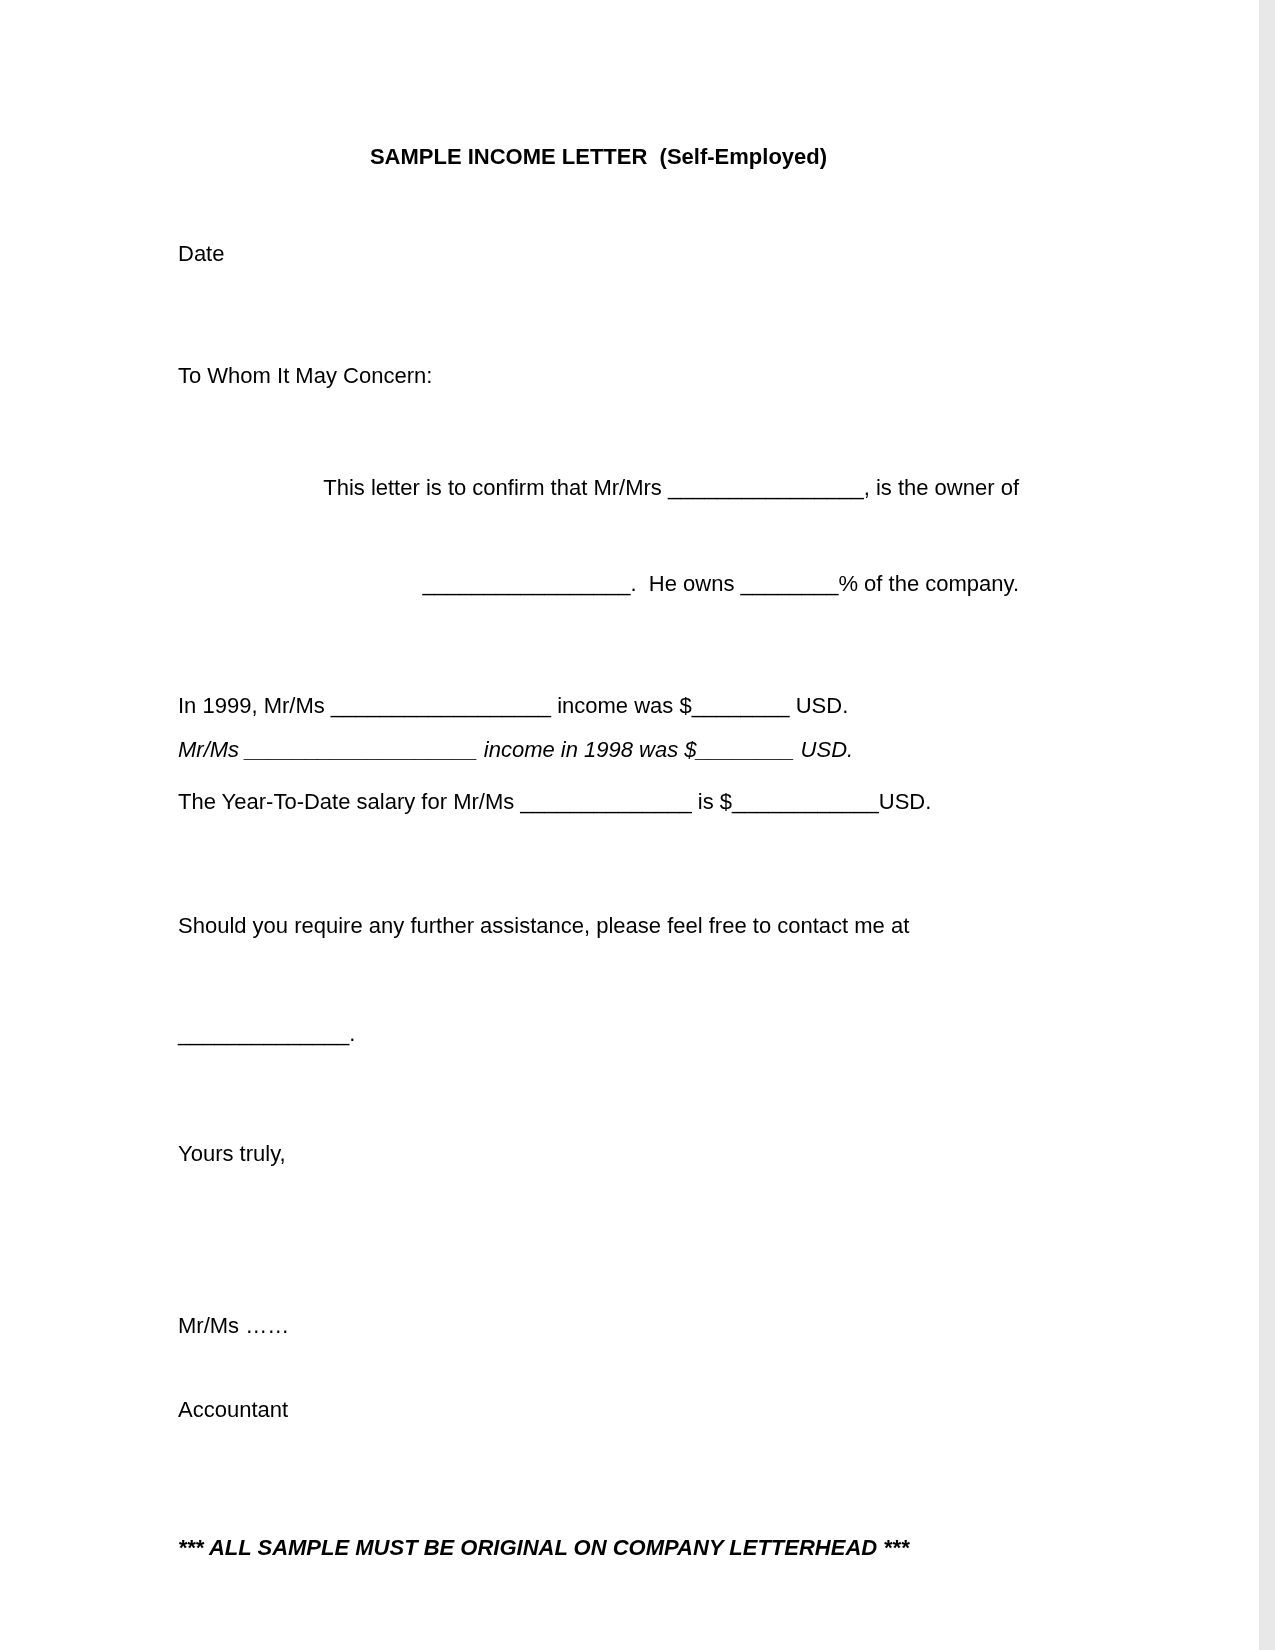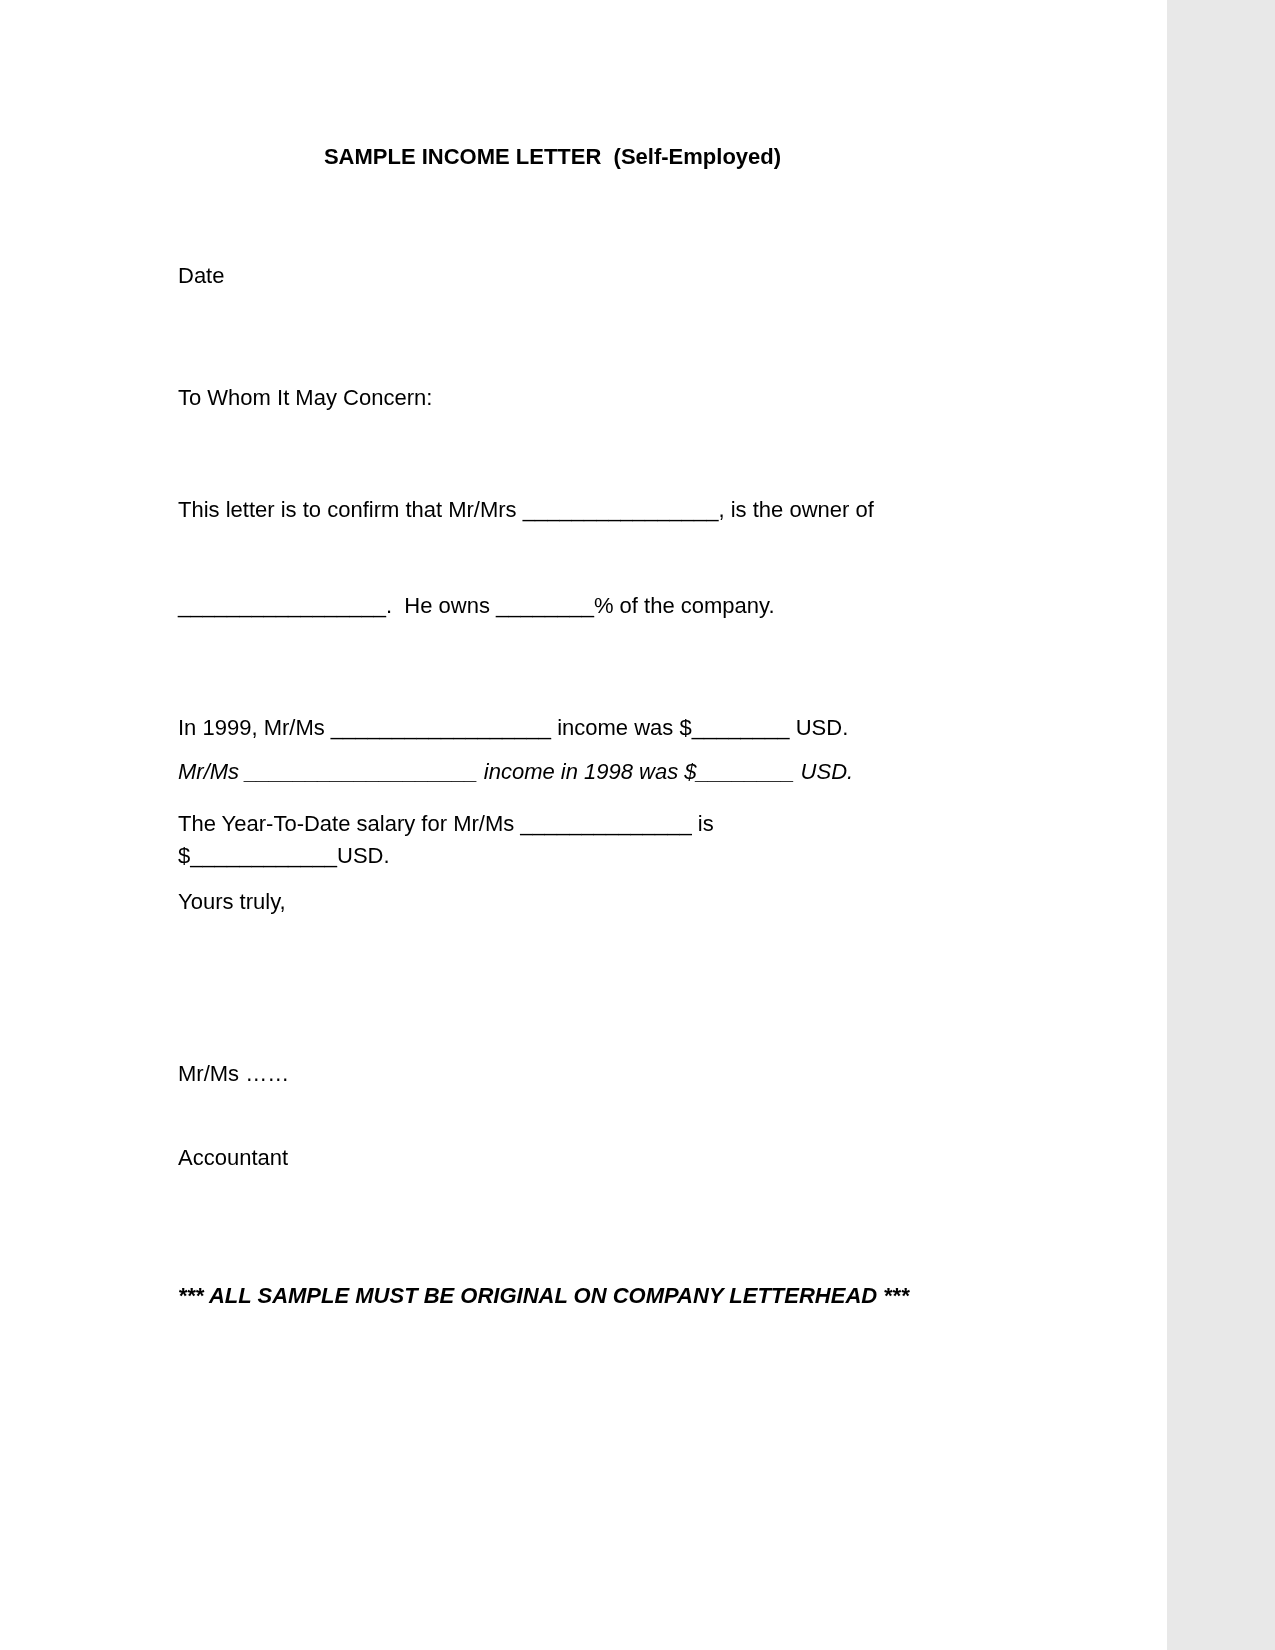"SAMPLE INCOME LETTER (Self-Employed)" .page { width: 1167px -> 1259px }
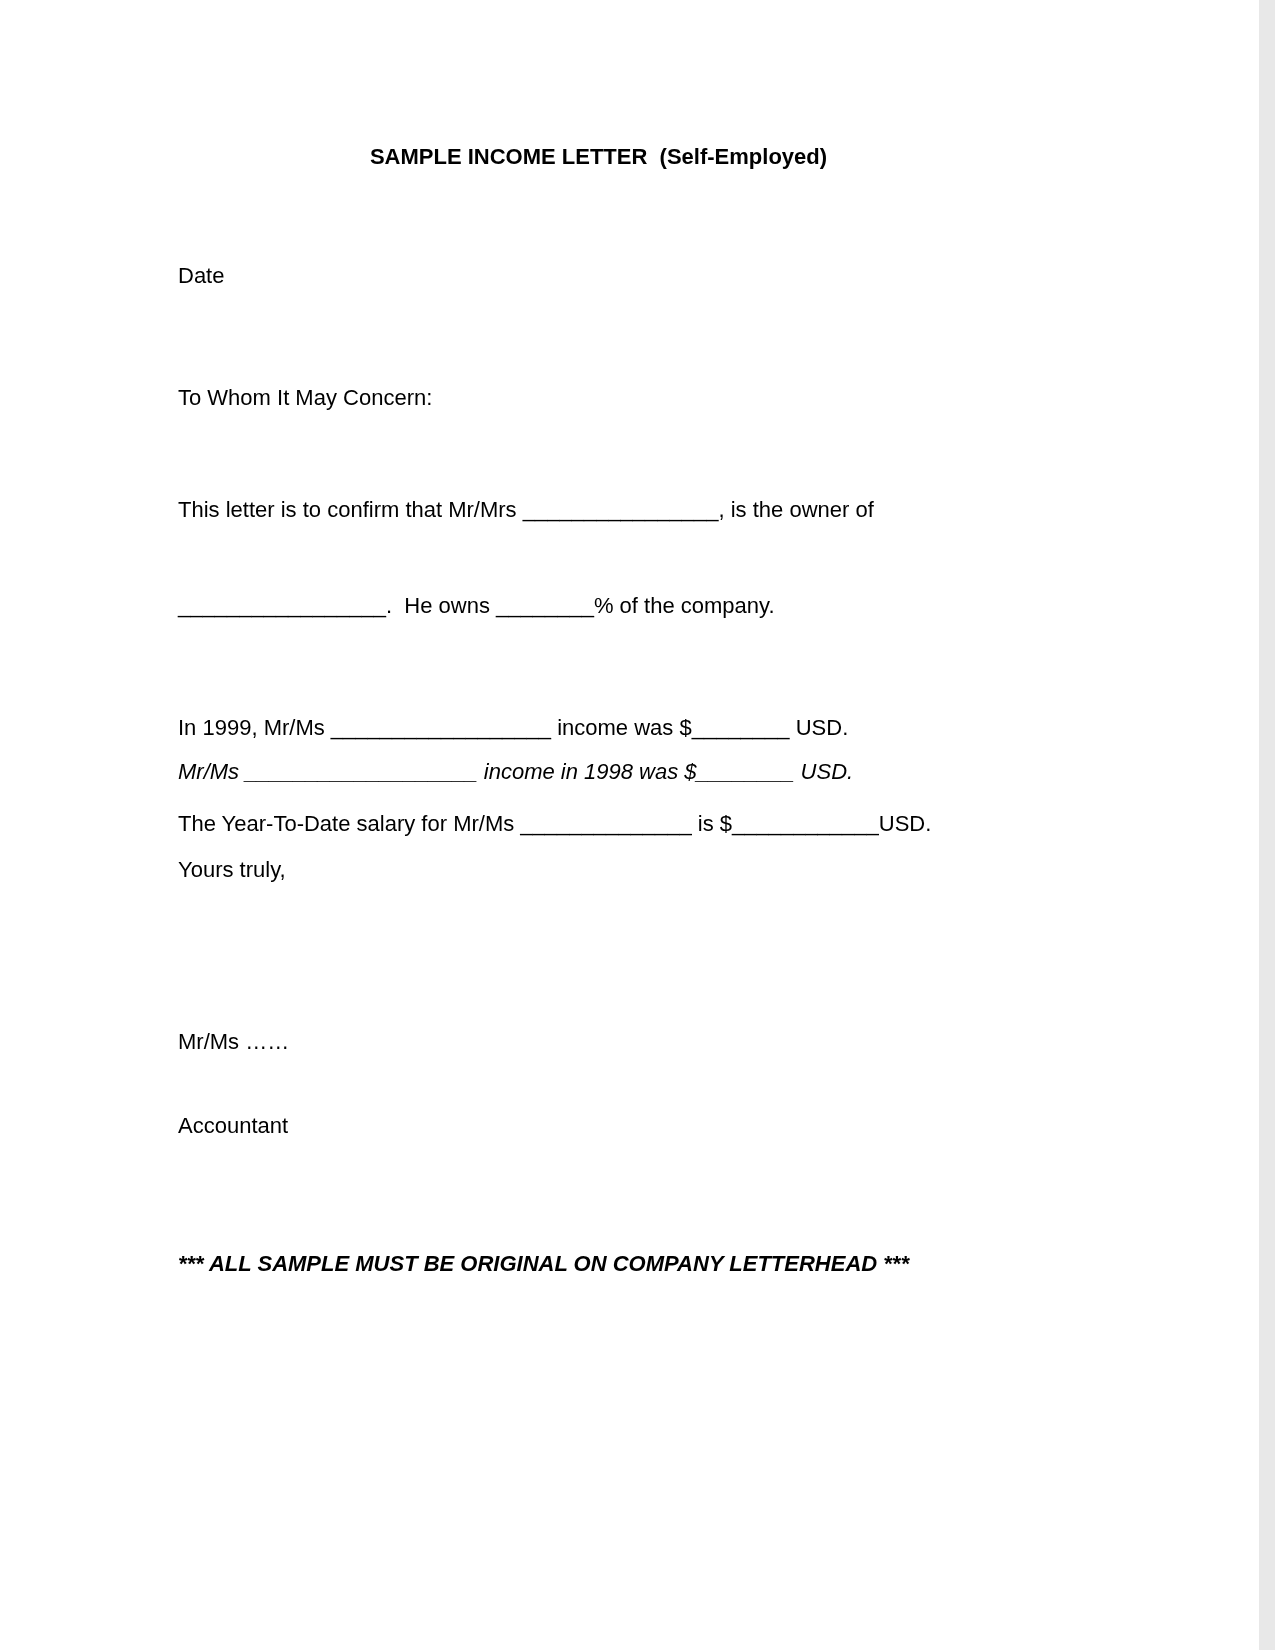"Date" .date-line { margin-top: 90px -> 68px }
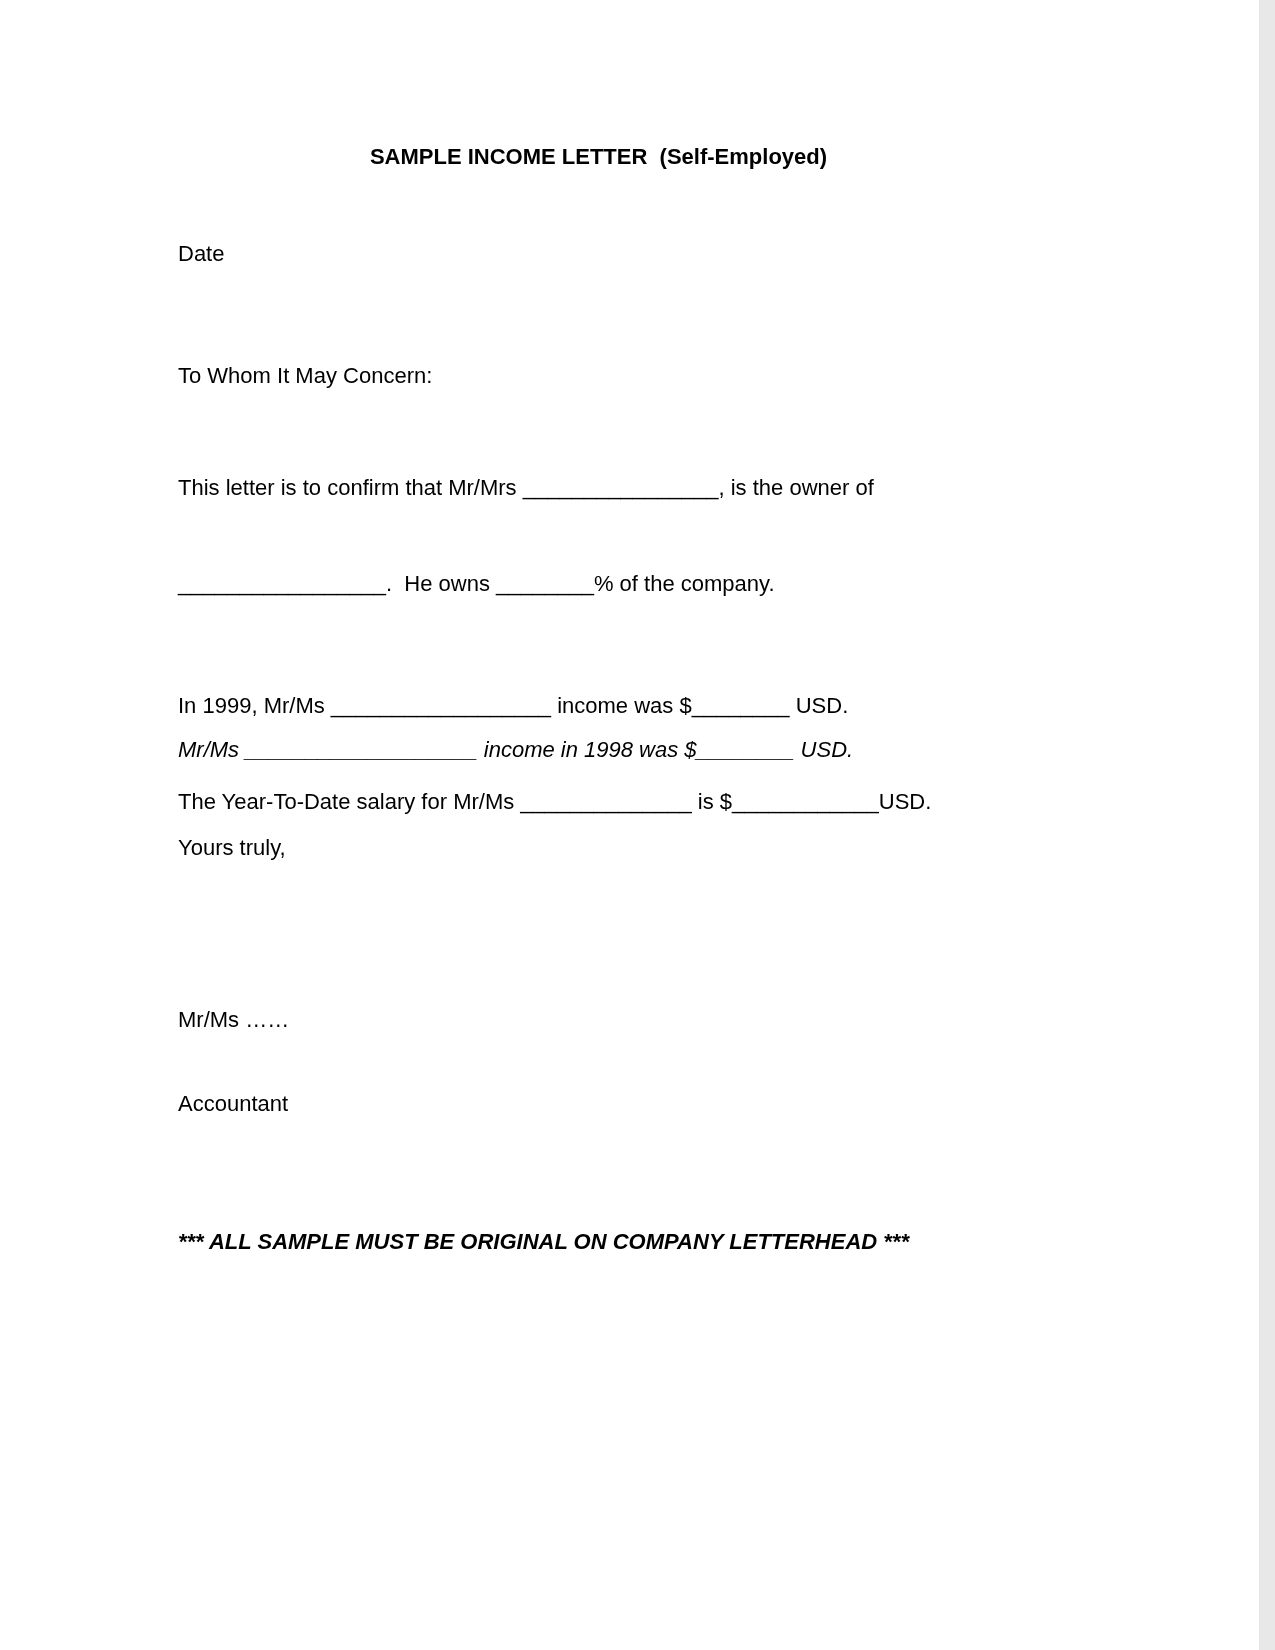"This letter is to confirm" .para-ownership { text-align: none -> right }
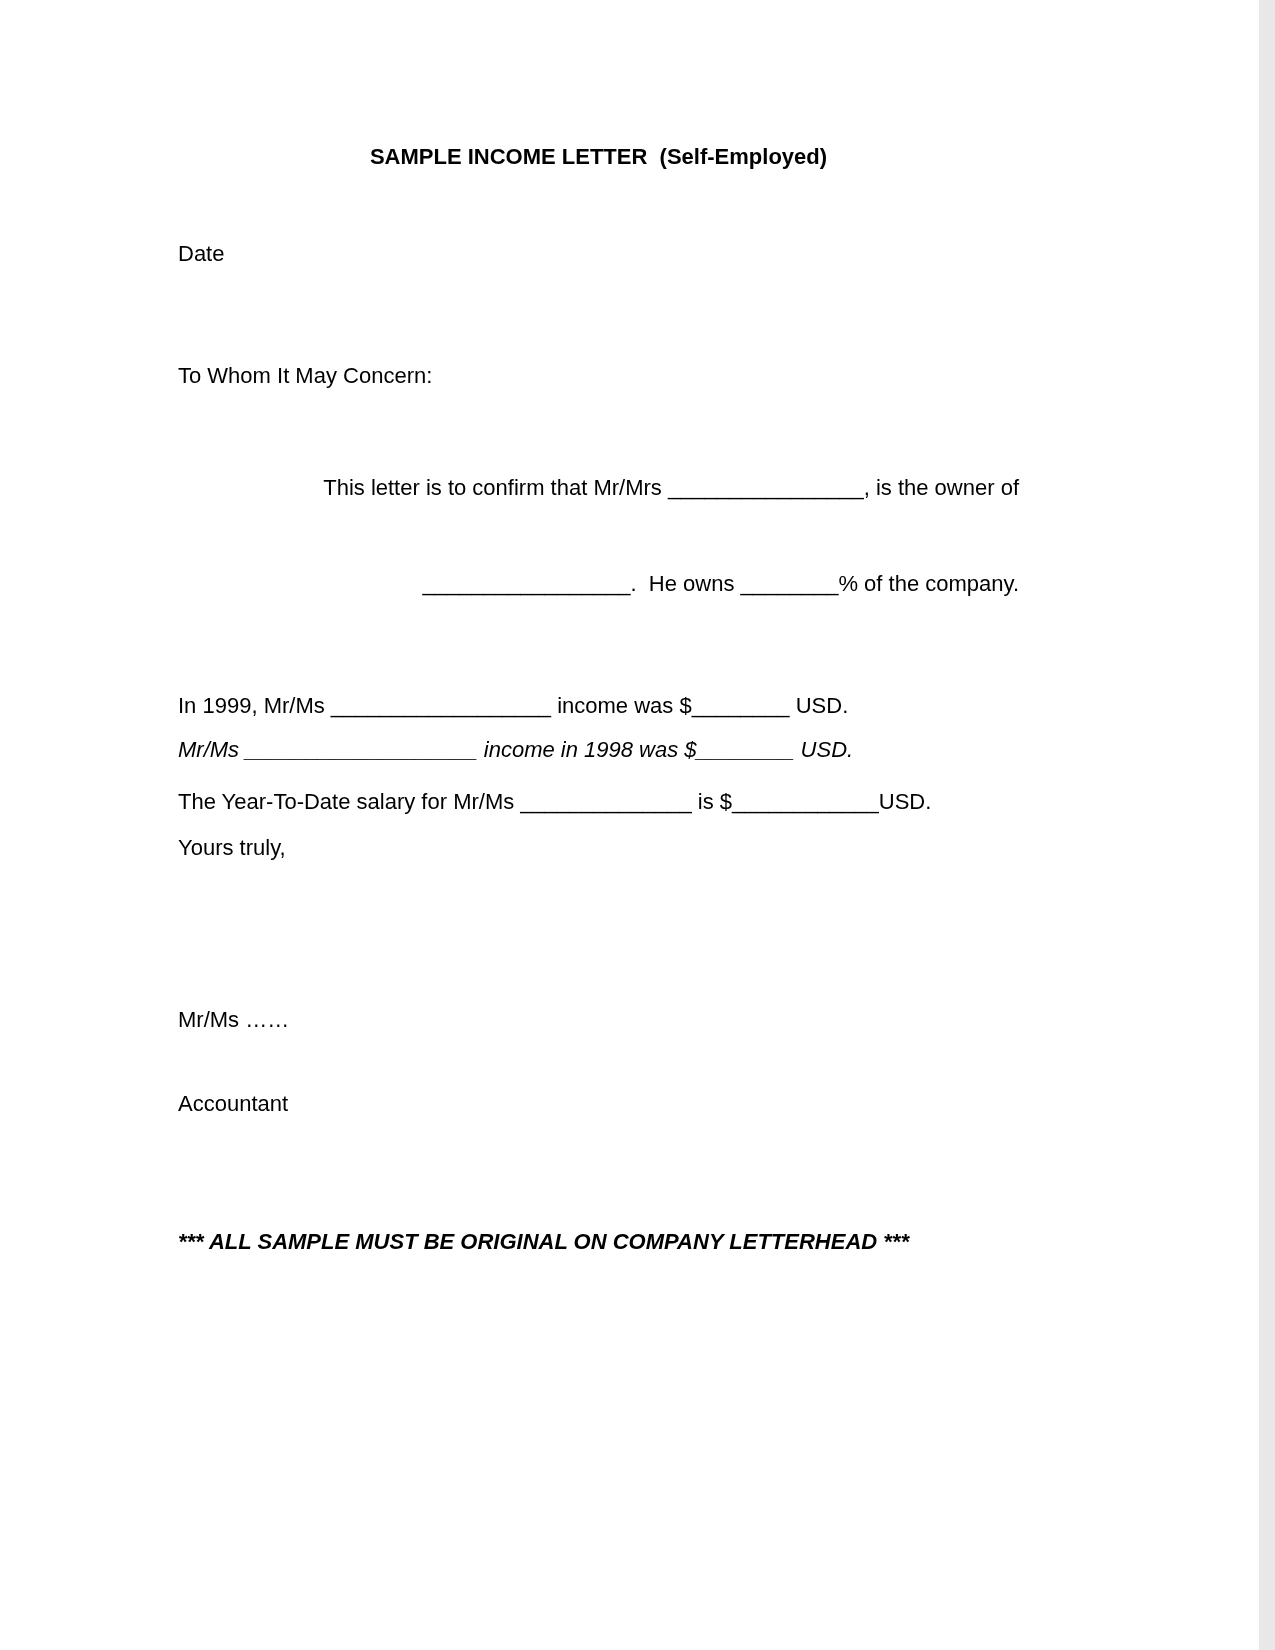"Should you require any further" p.para-contact { html: none -> <p> <span>Should you require any further assistance, please feel free to contact me at</span> <span>______________.</span> </p> }
